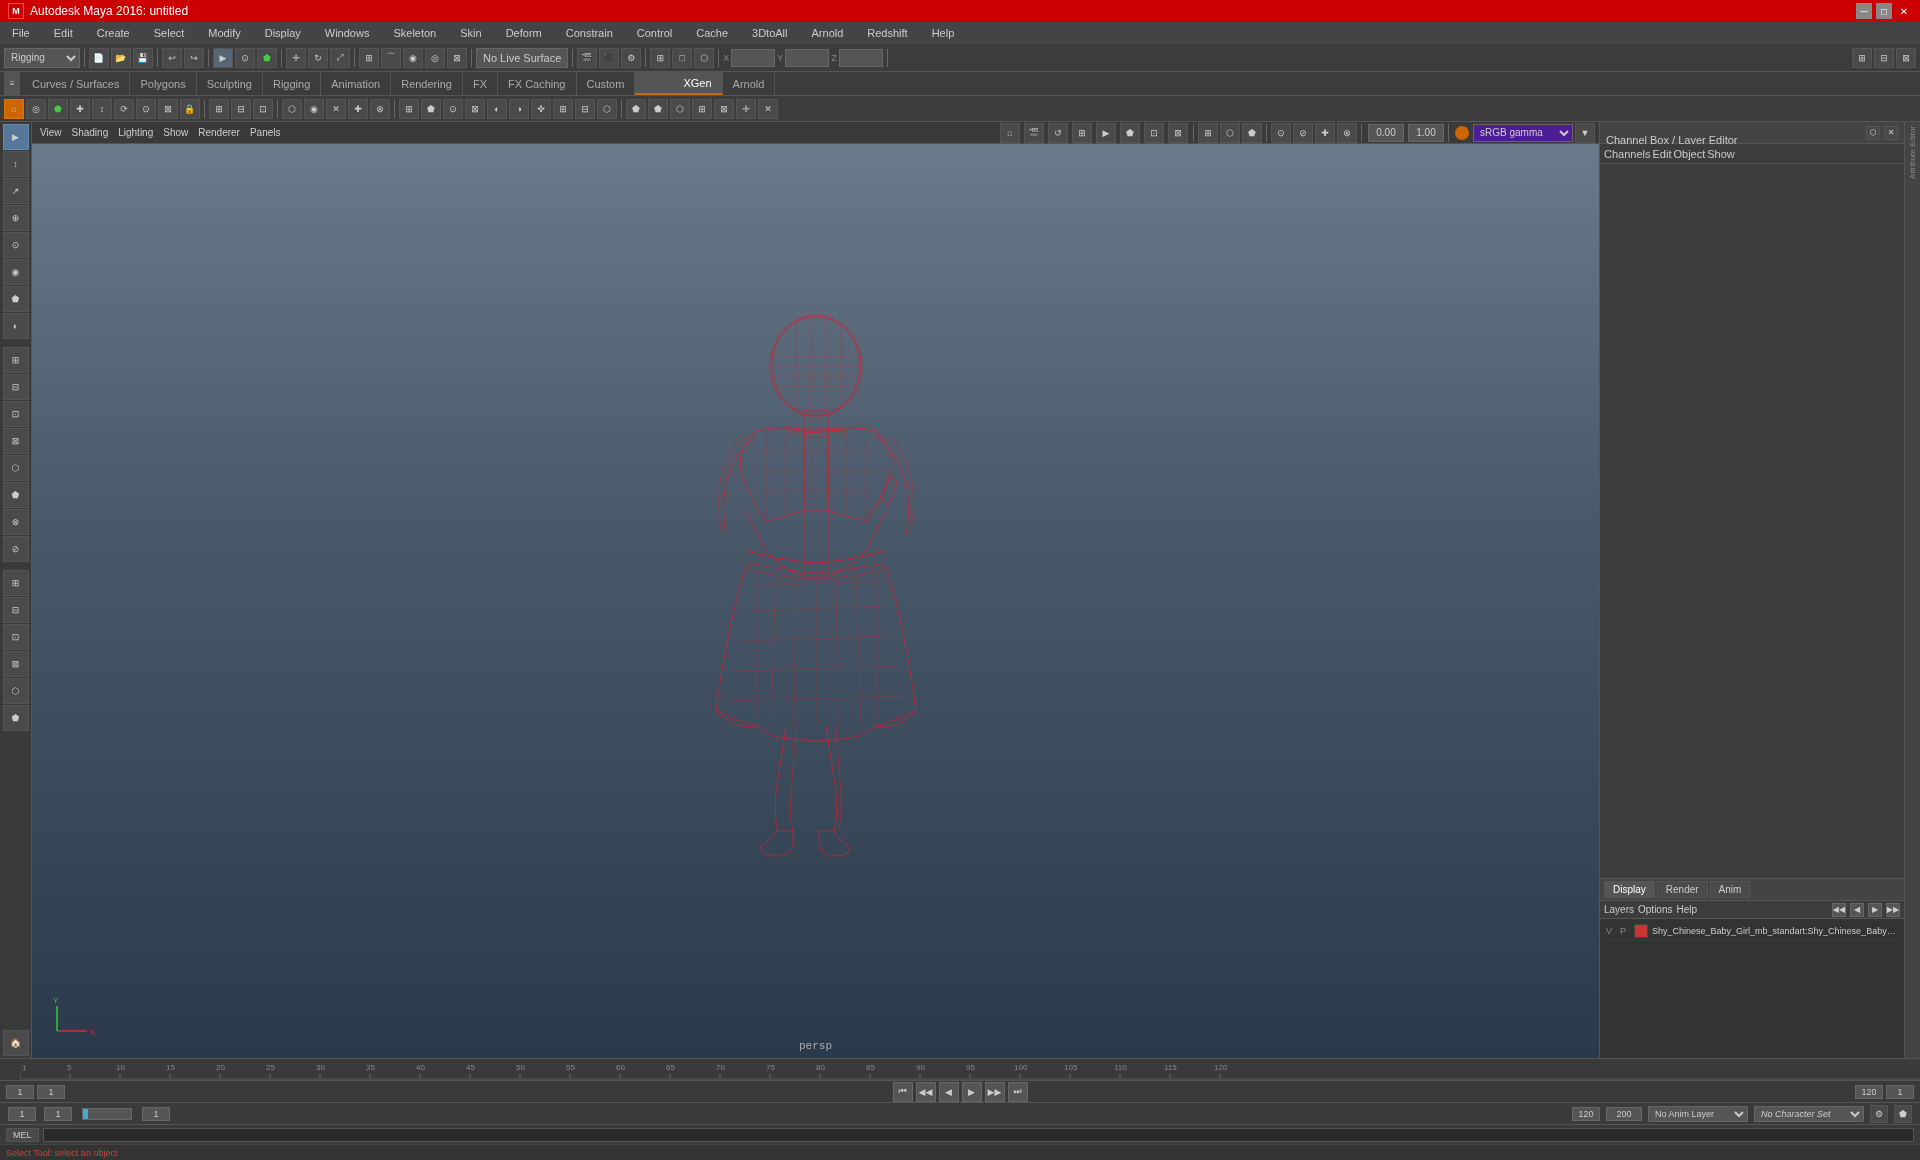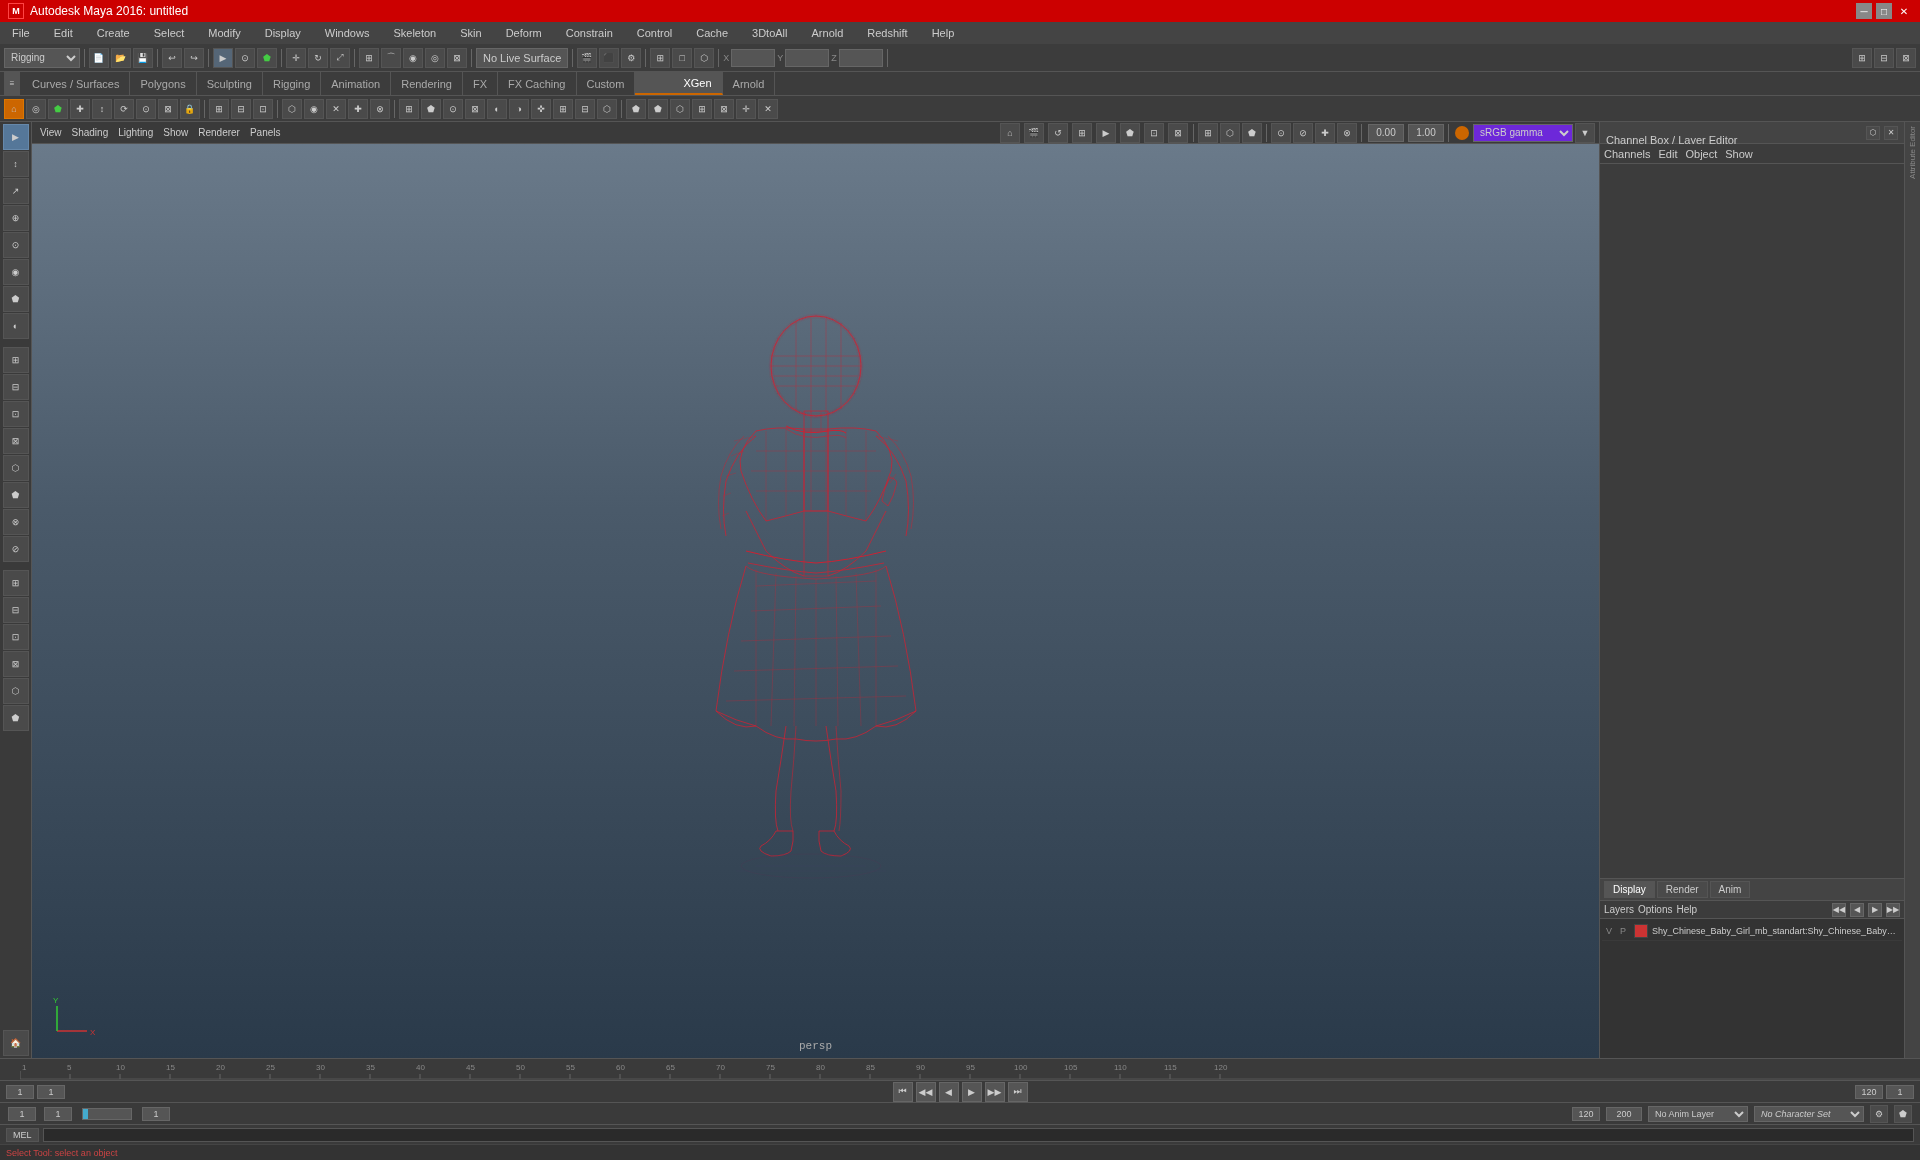"sRGB gamma" .color-space-select { background: #6d28d9 -> #4c1d95 }
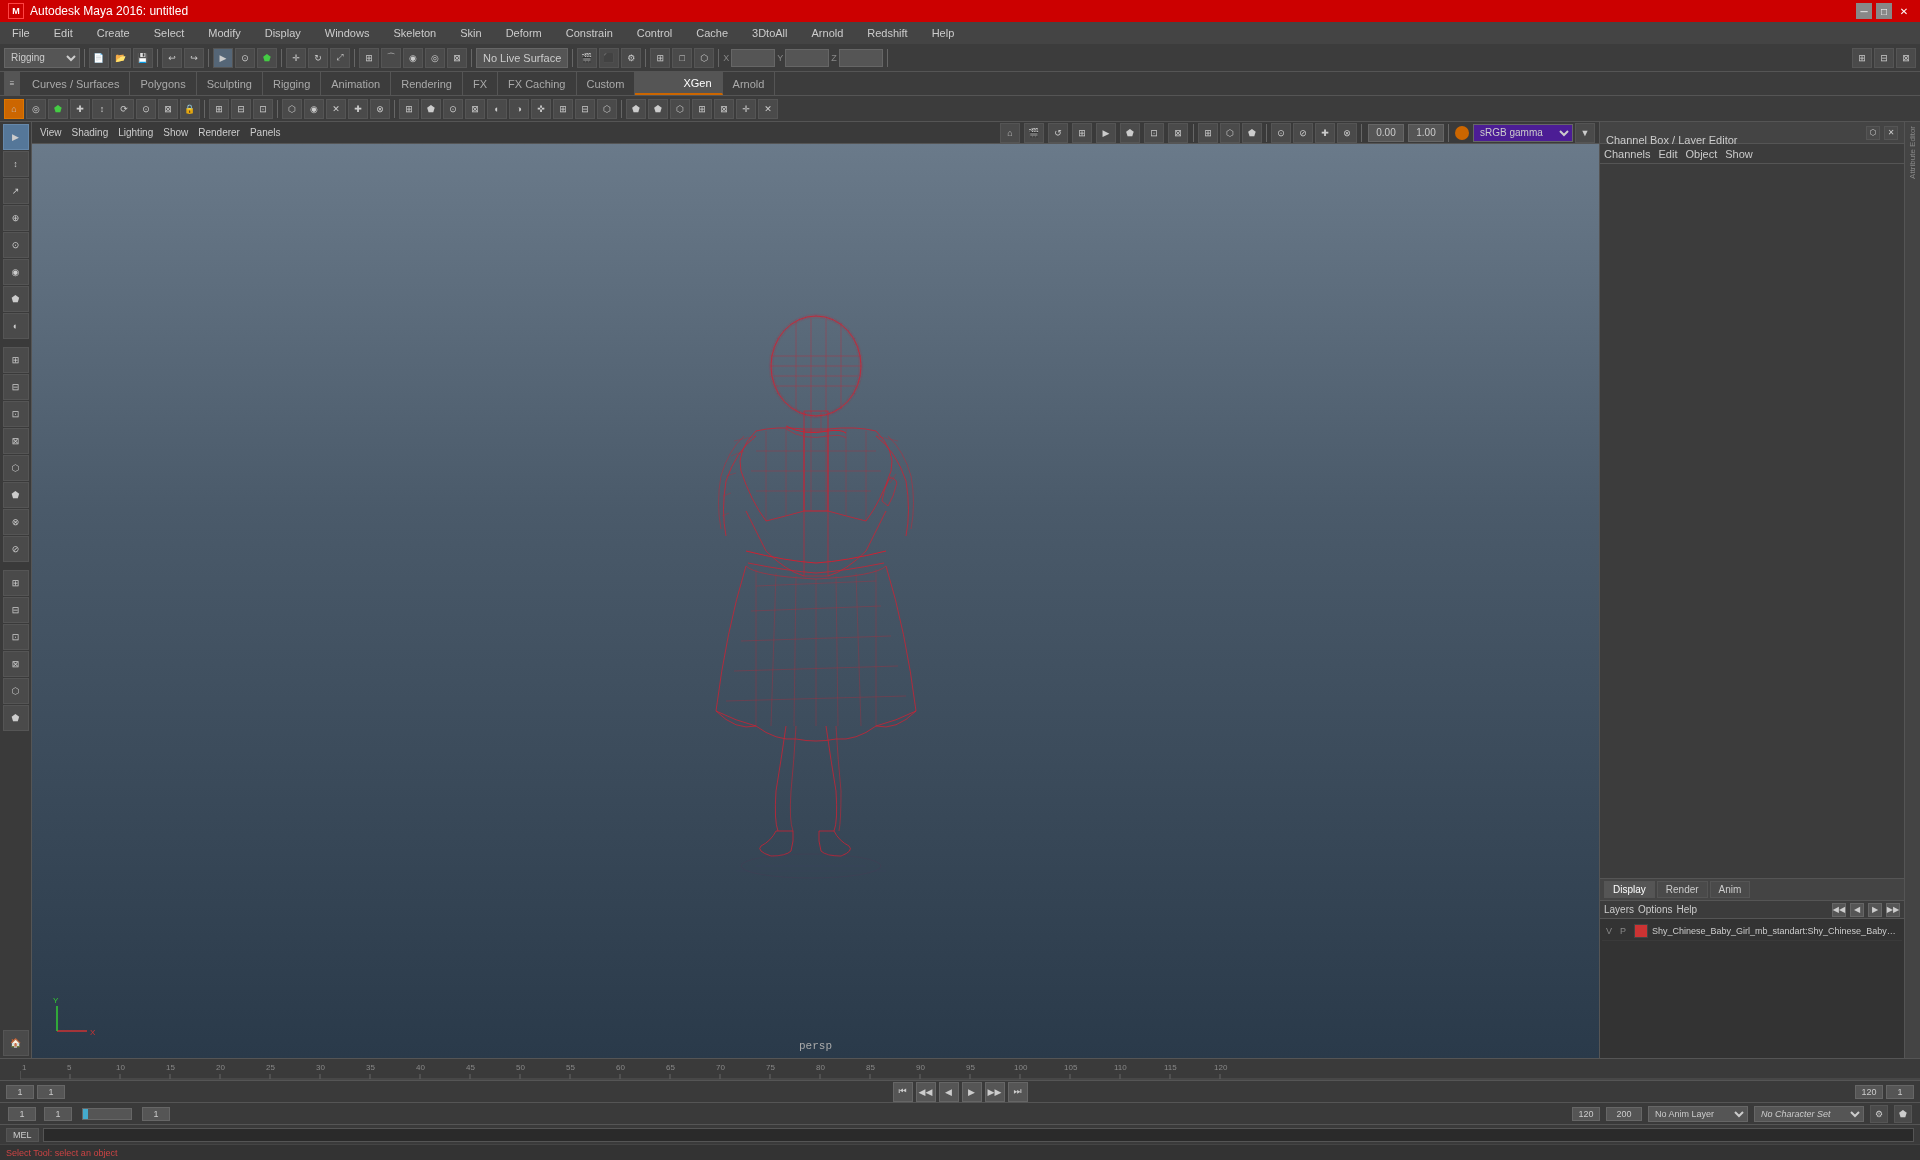"Channels" #channel-box-toolbar { gap: 8px -> 2px }
